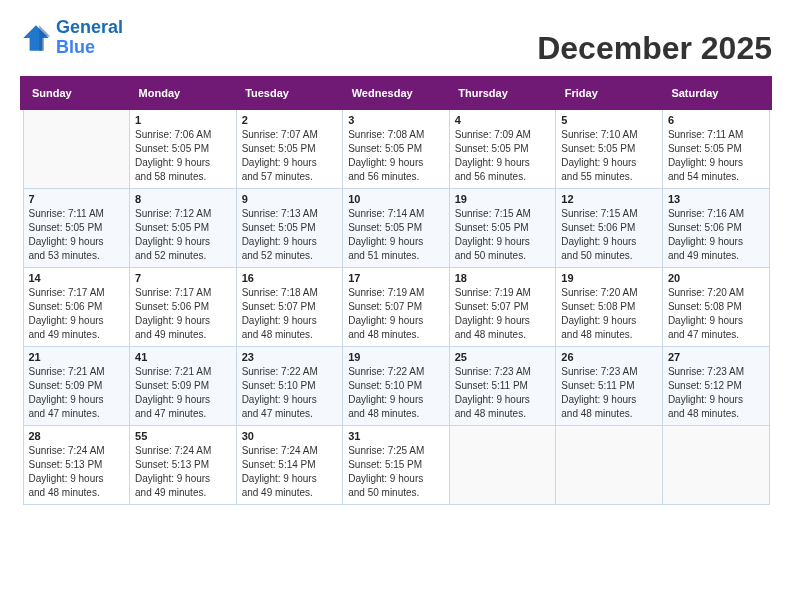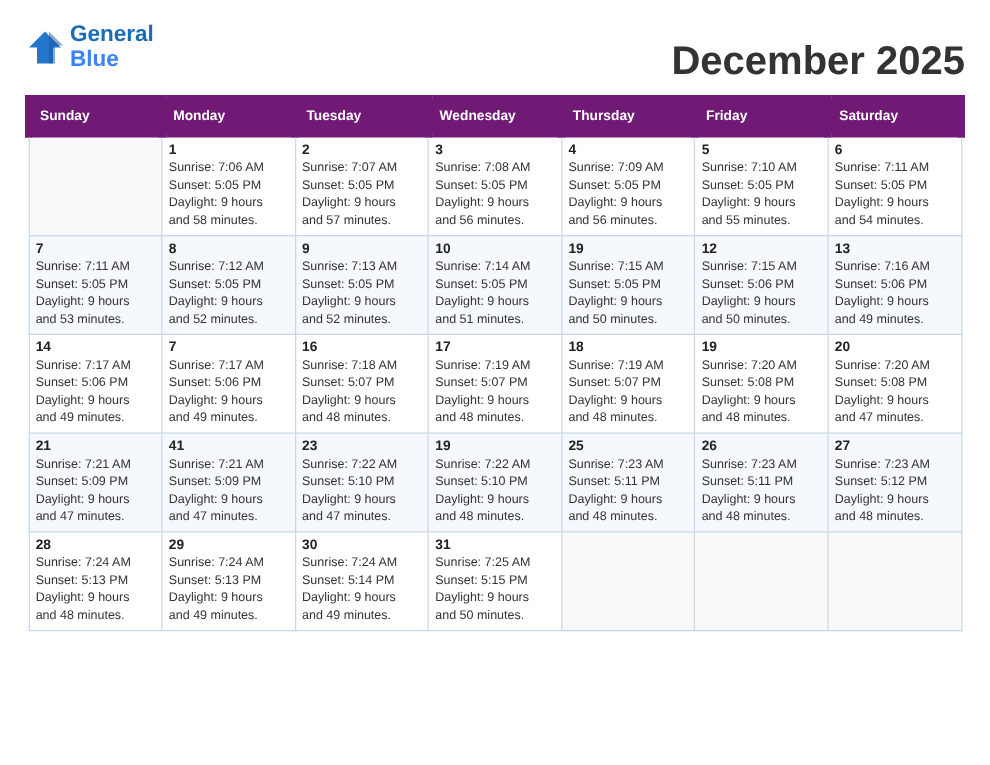"29" span.day-num { text: 29 -> 55 }
